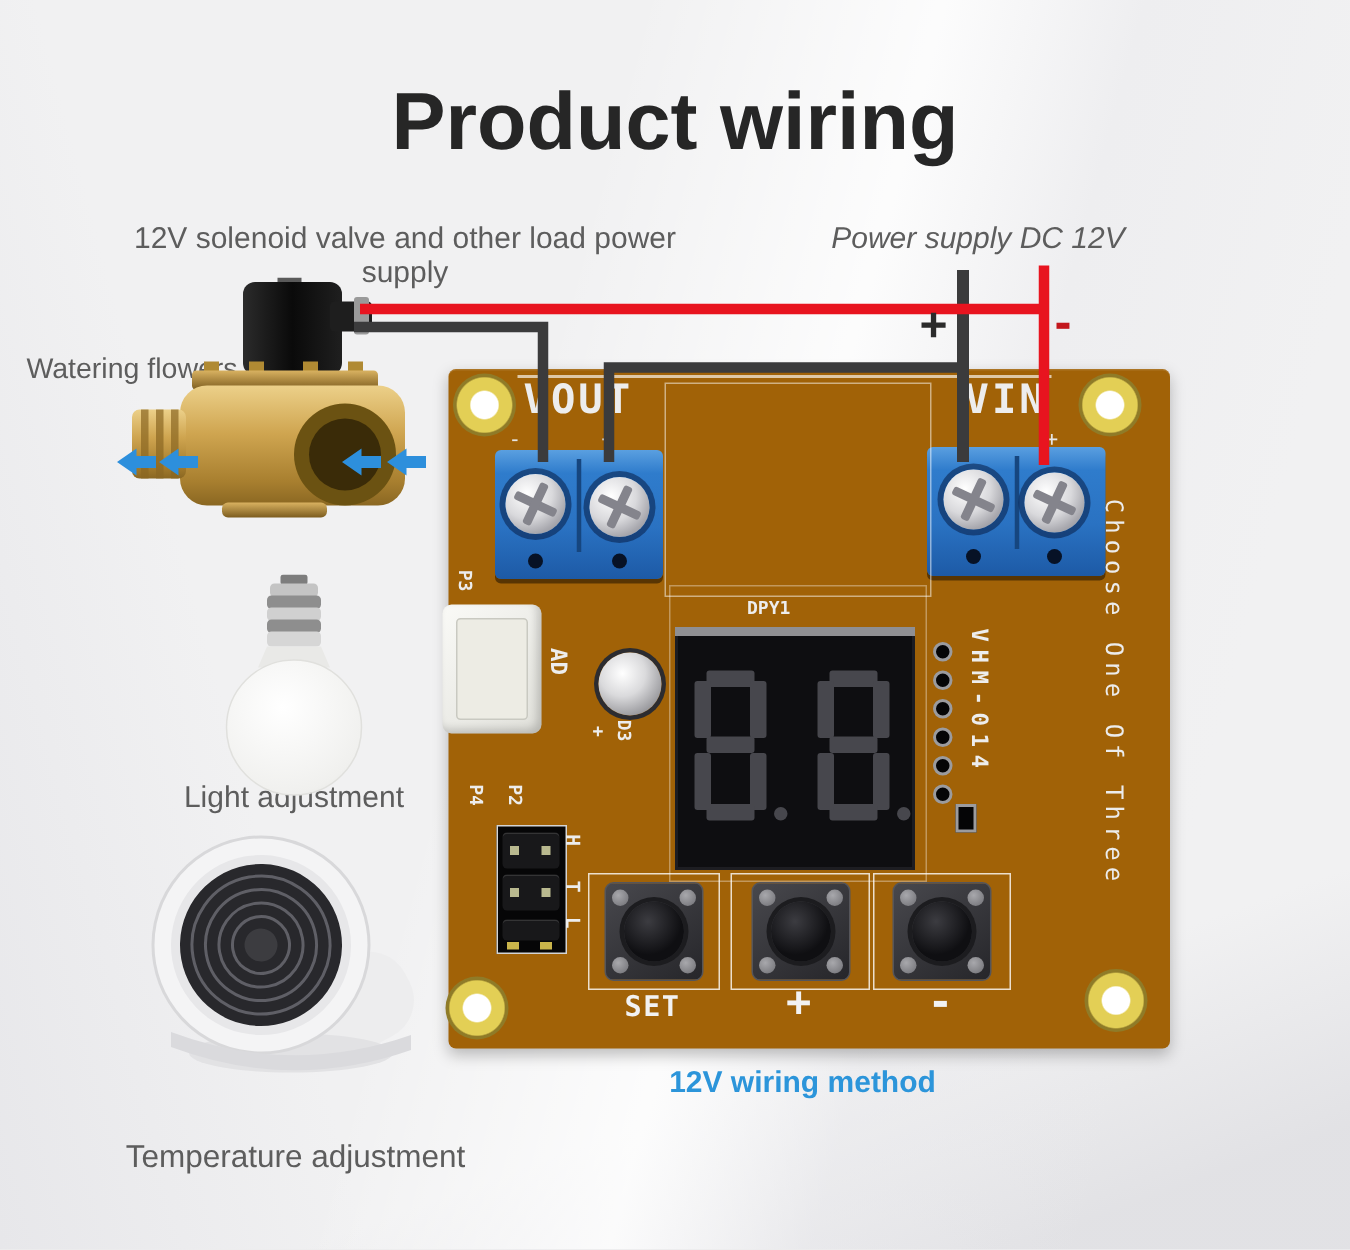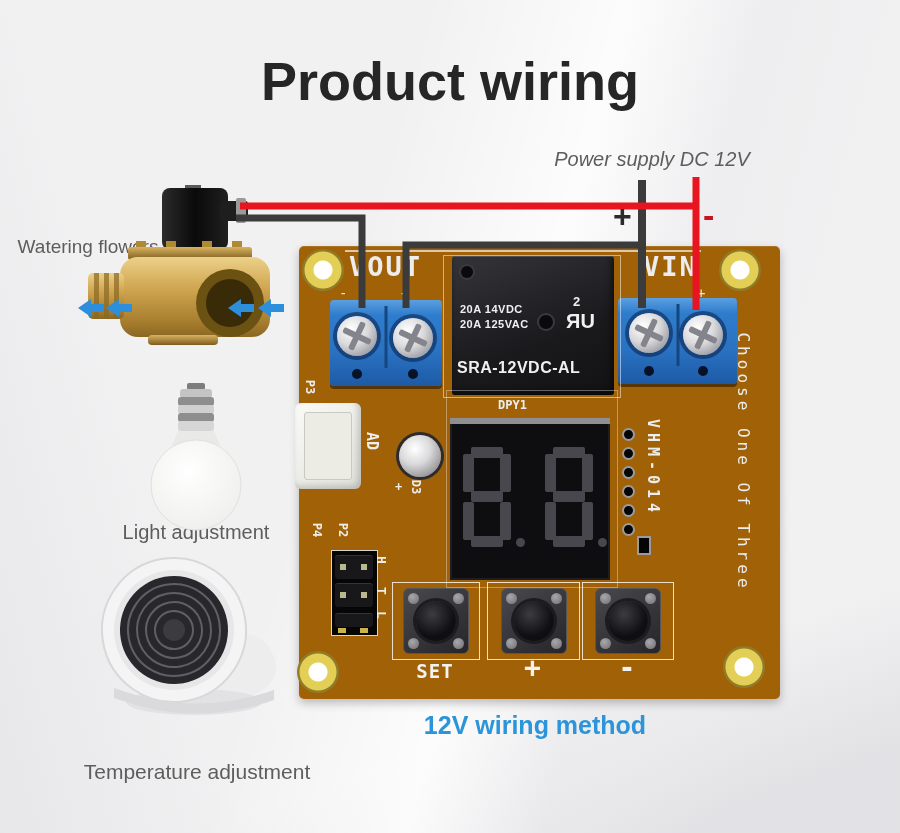"12V solenoid valve and other" div.abs { html: none -> <div>12V solenoid valve and other load power supply</div> }
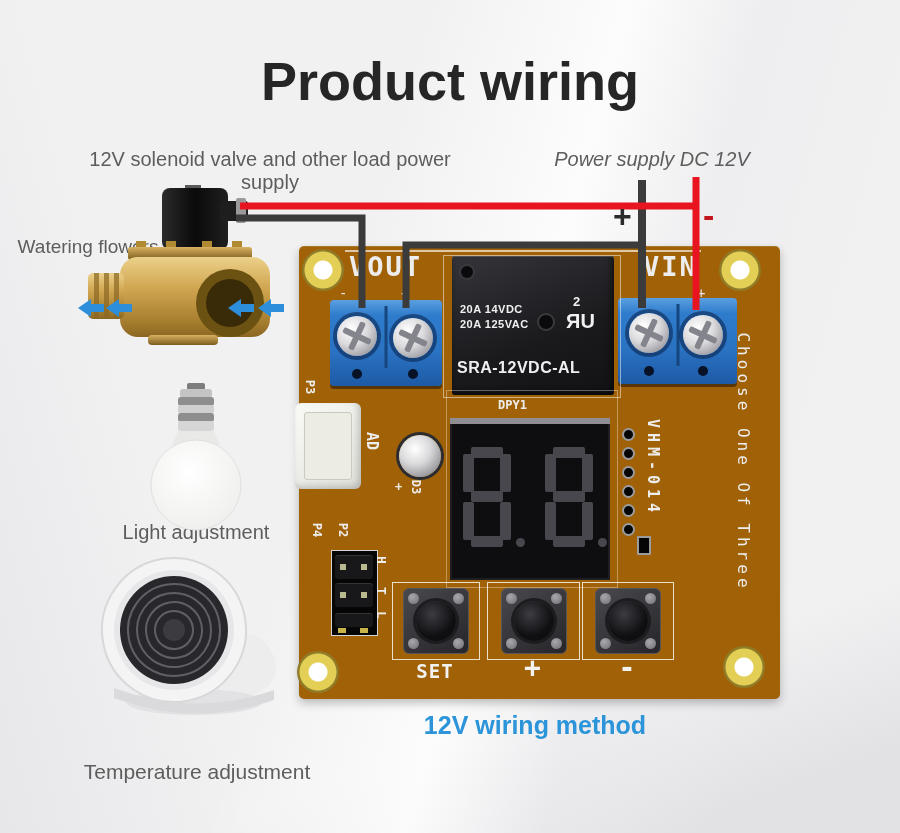"20A 14VDC" div.abs { html: <div> <div></div> <div></div> <div>20A 14VDC</div> <div>20A 125VAC</div> <div>SRA-12VDC-AL</div> <div>2</div> <div>ЯU</div> </div> -> none }
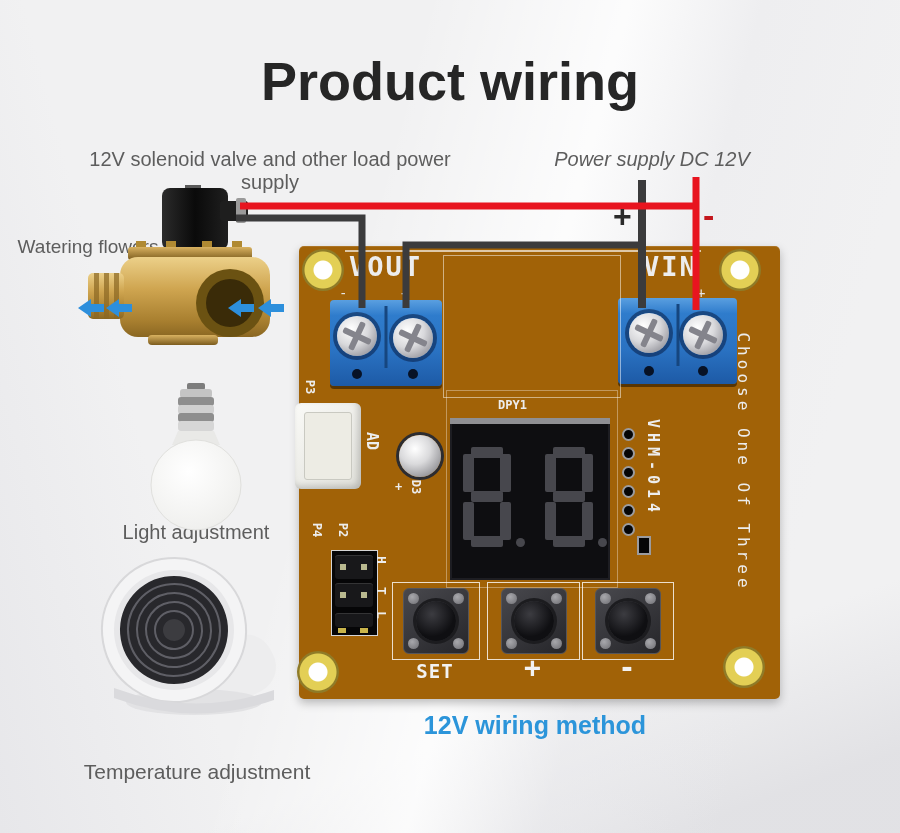"12V wiring method" .blue-cap { font-size: 25px -> 20px }
